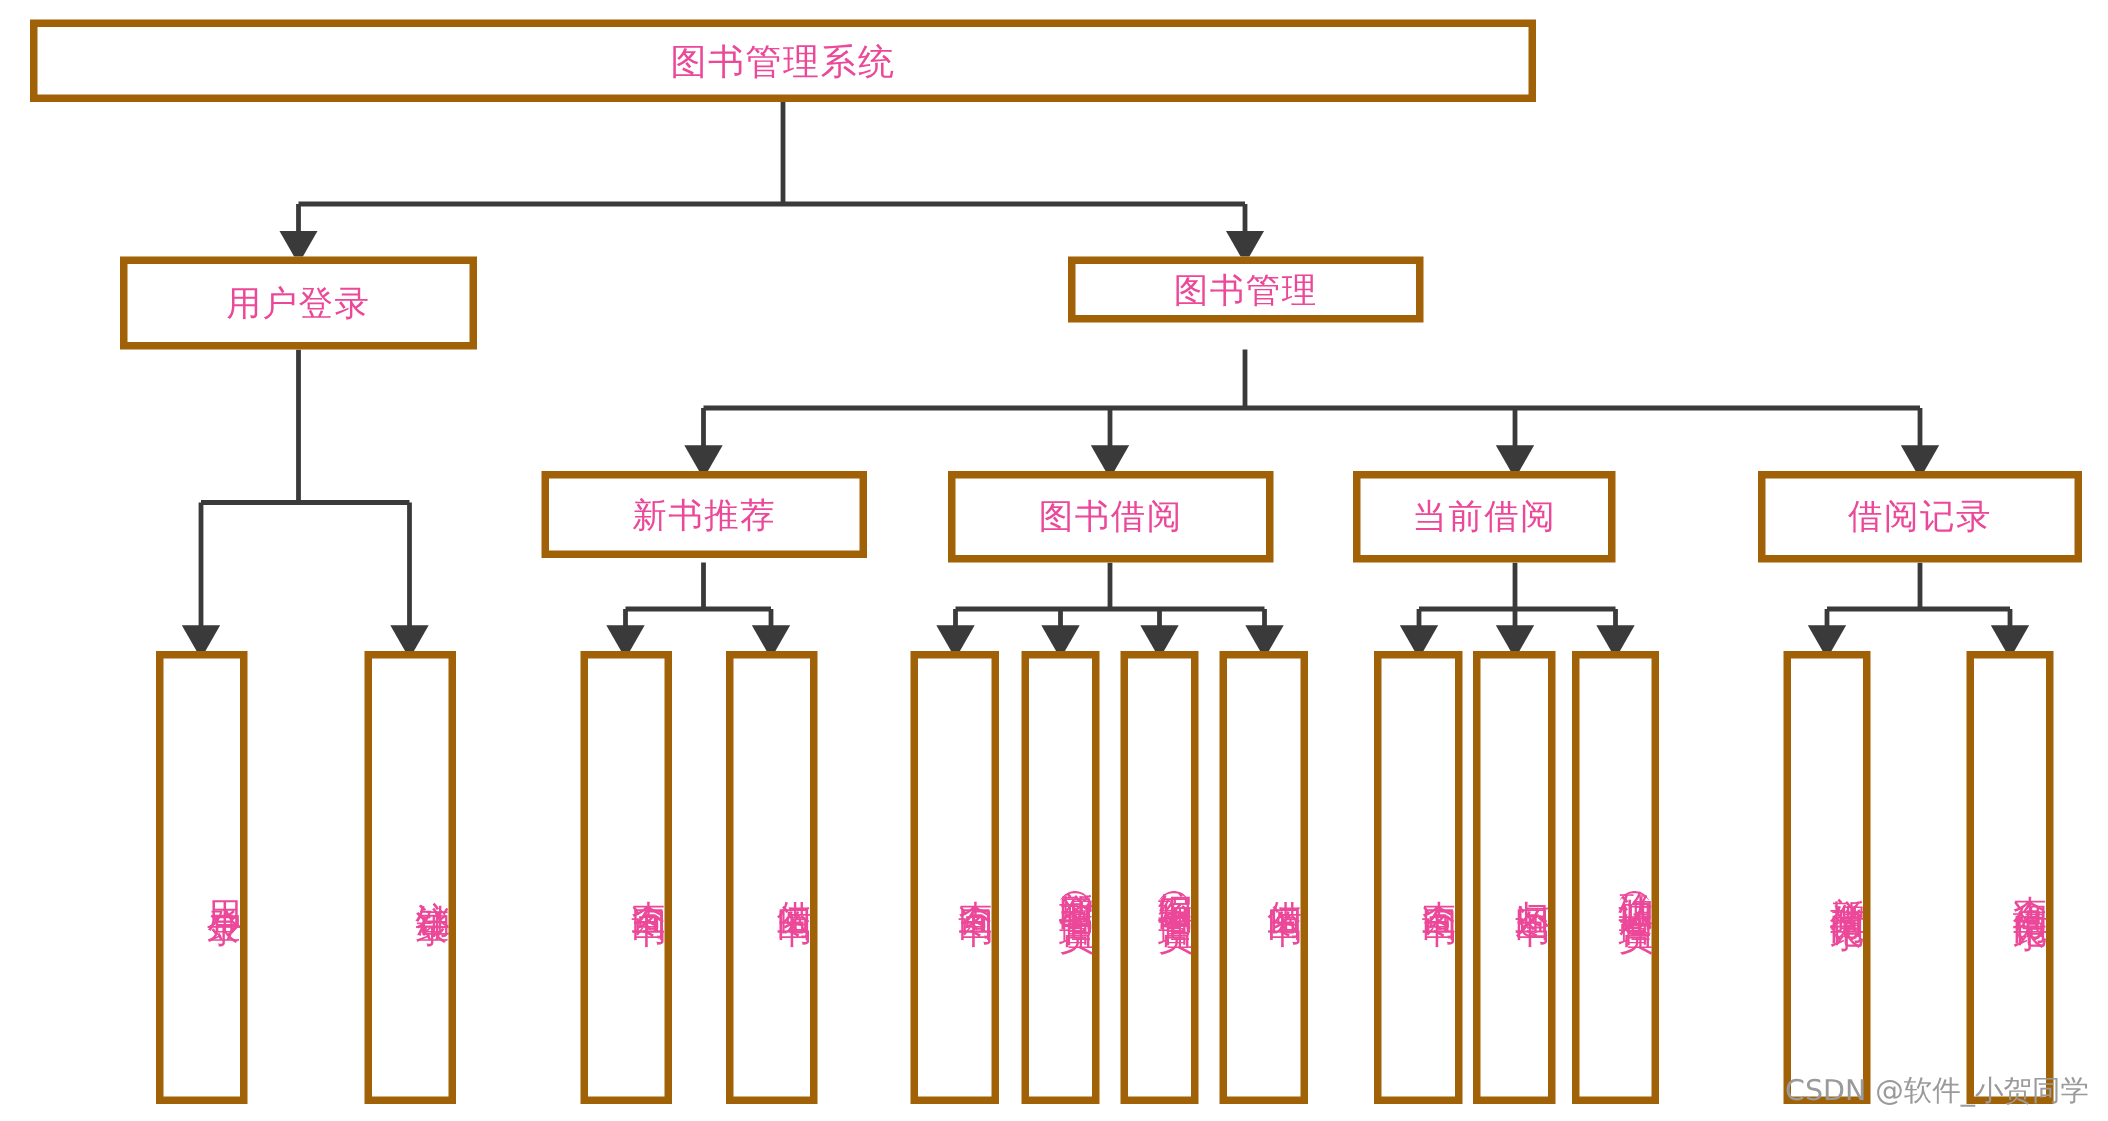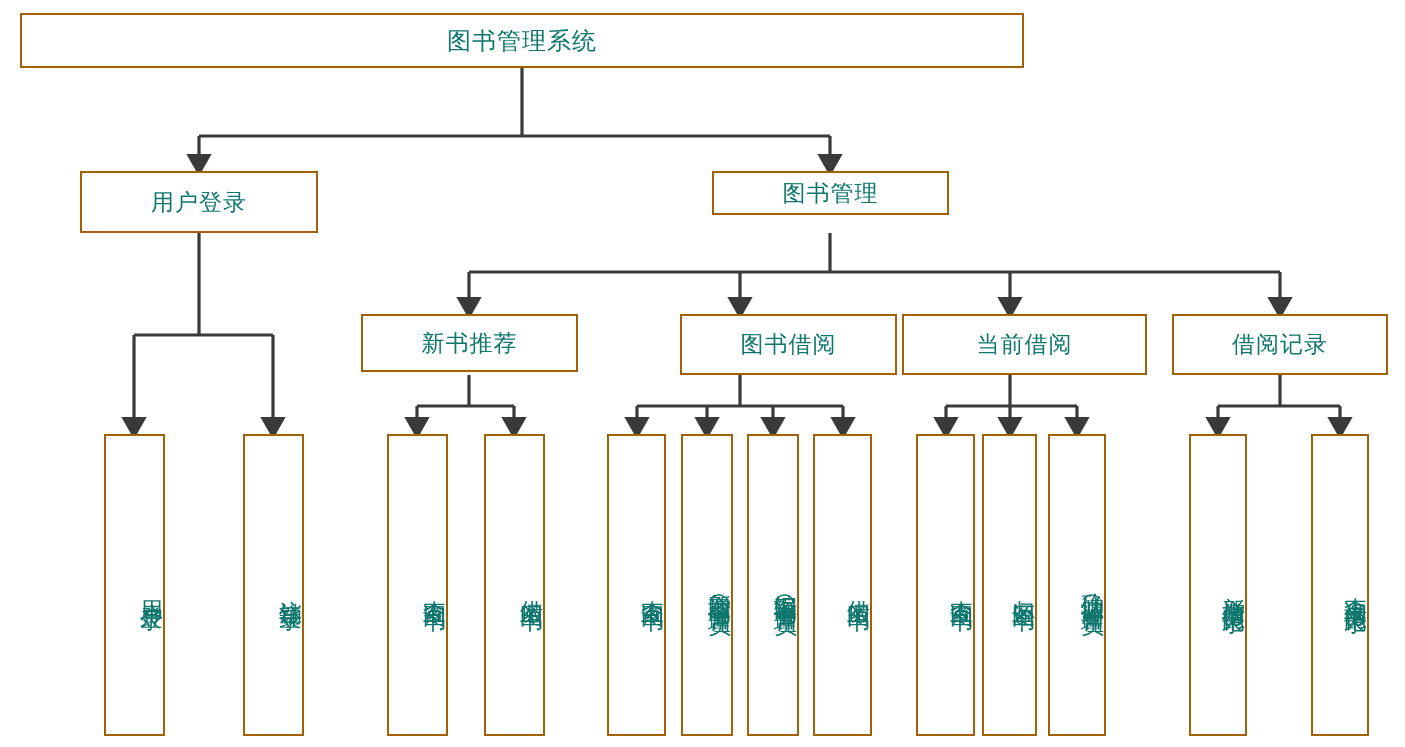"图书管理系统" .node { border: 2px solid #a16207 -> 5px solid #a16207; color: #0f766e -> #ec4899 }
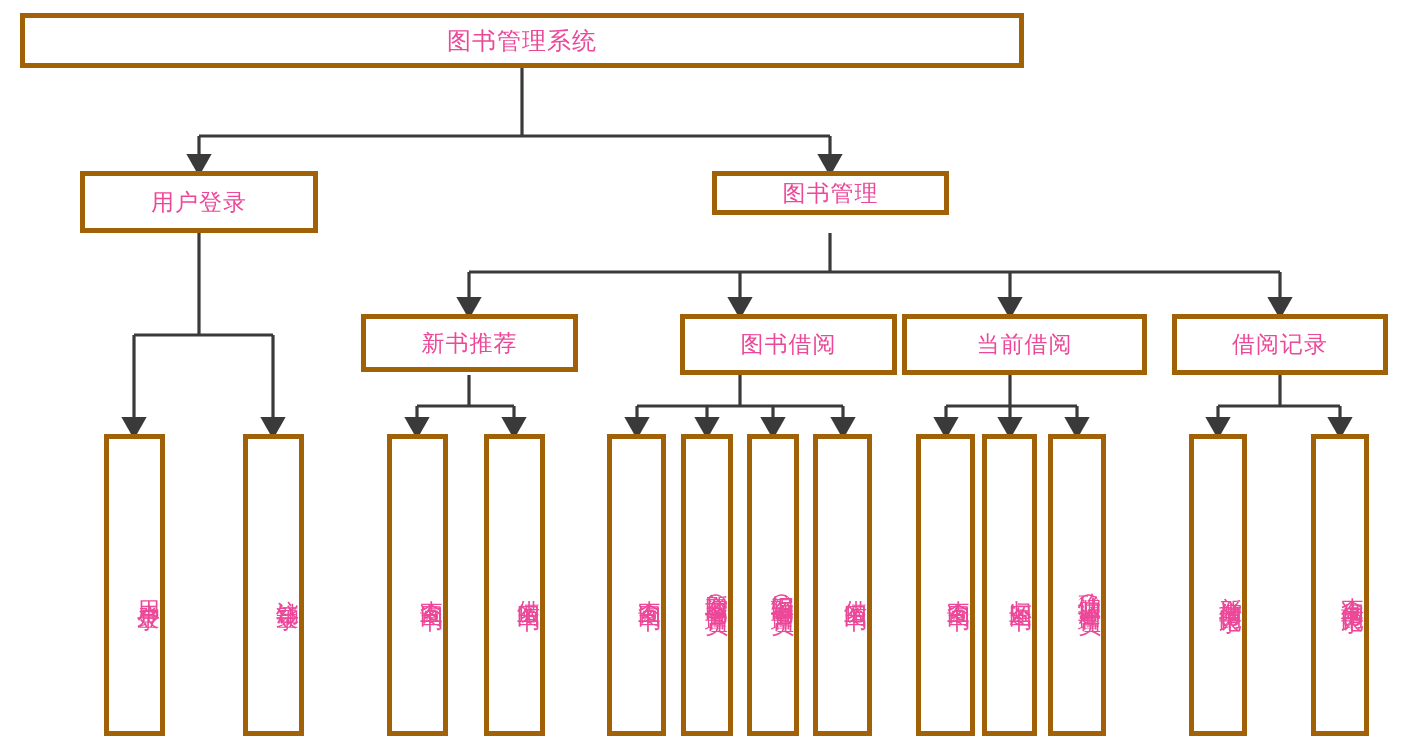"图书借阅" div.node { margin-left: 48px -> none }
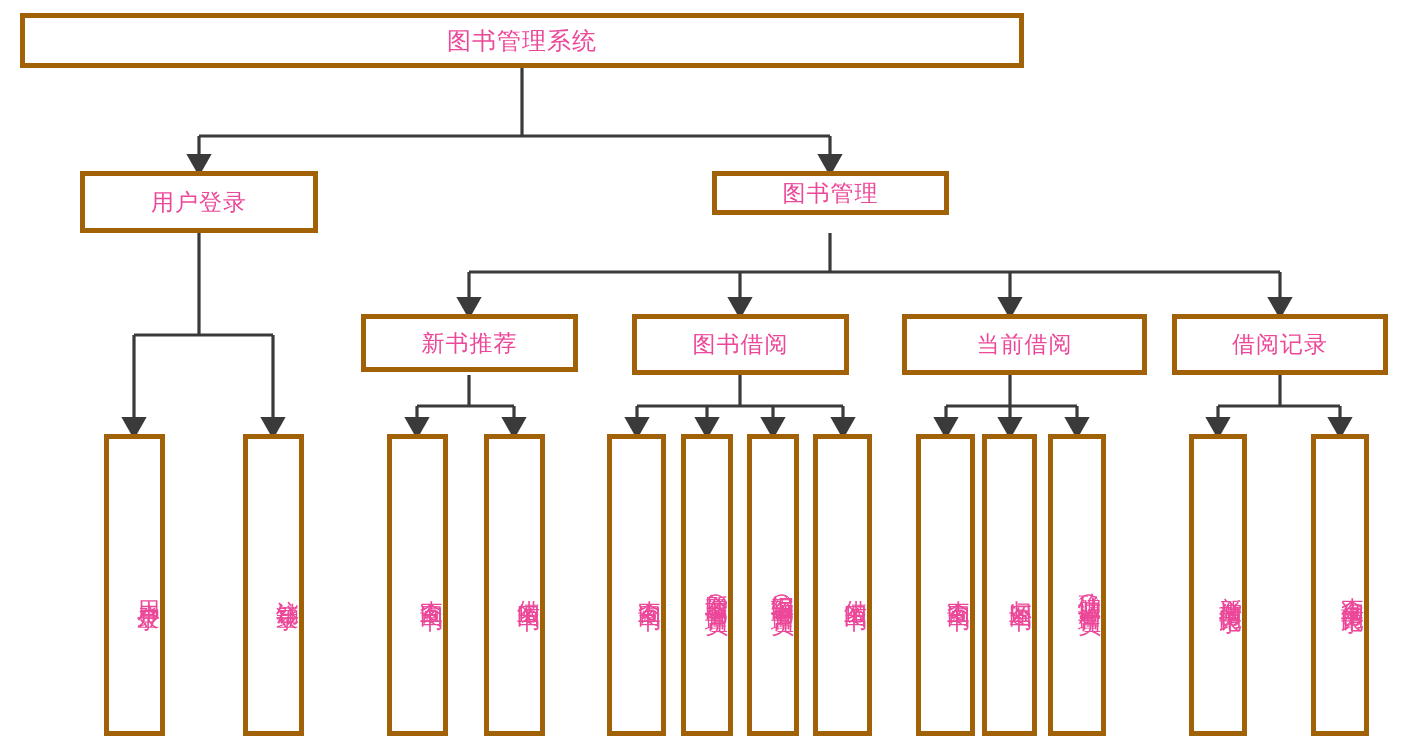"当前借阅" div.node { width: 245px -> 175px }
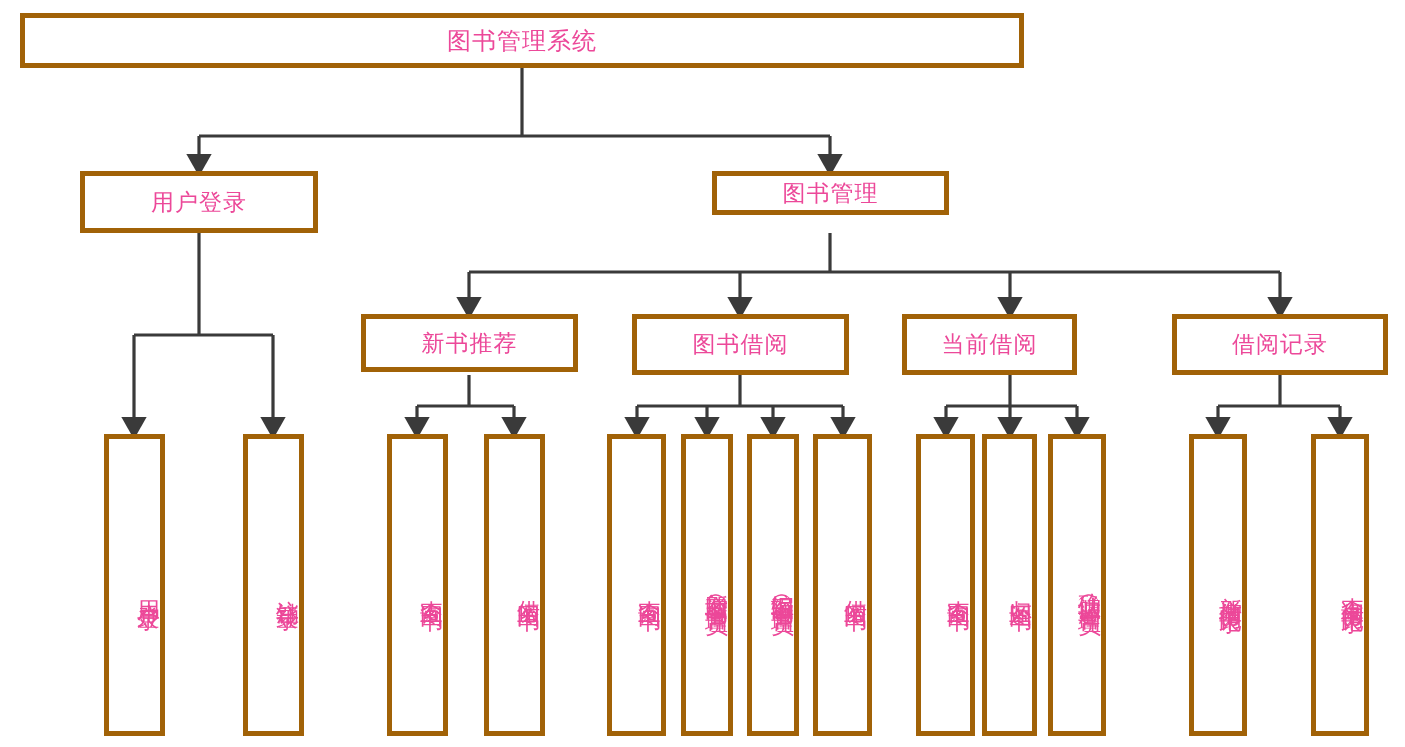"CSDN @软件_小贺同学" div.watermark { html: none -> <div>CSDN @软件_小贺同学</div> }
